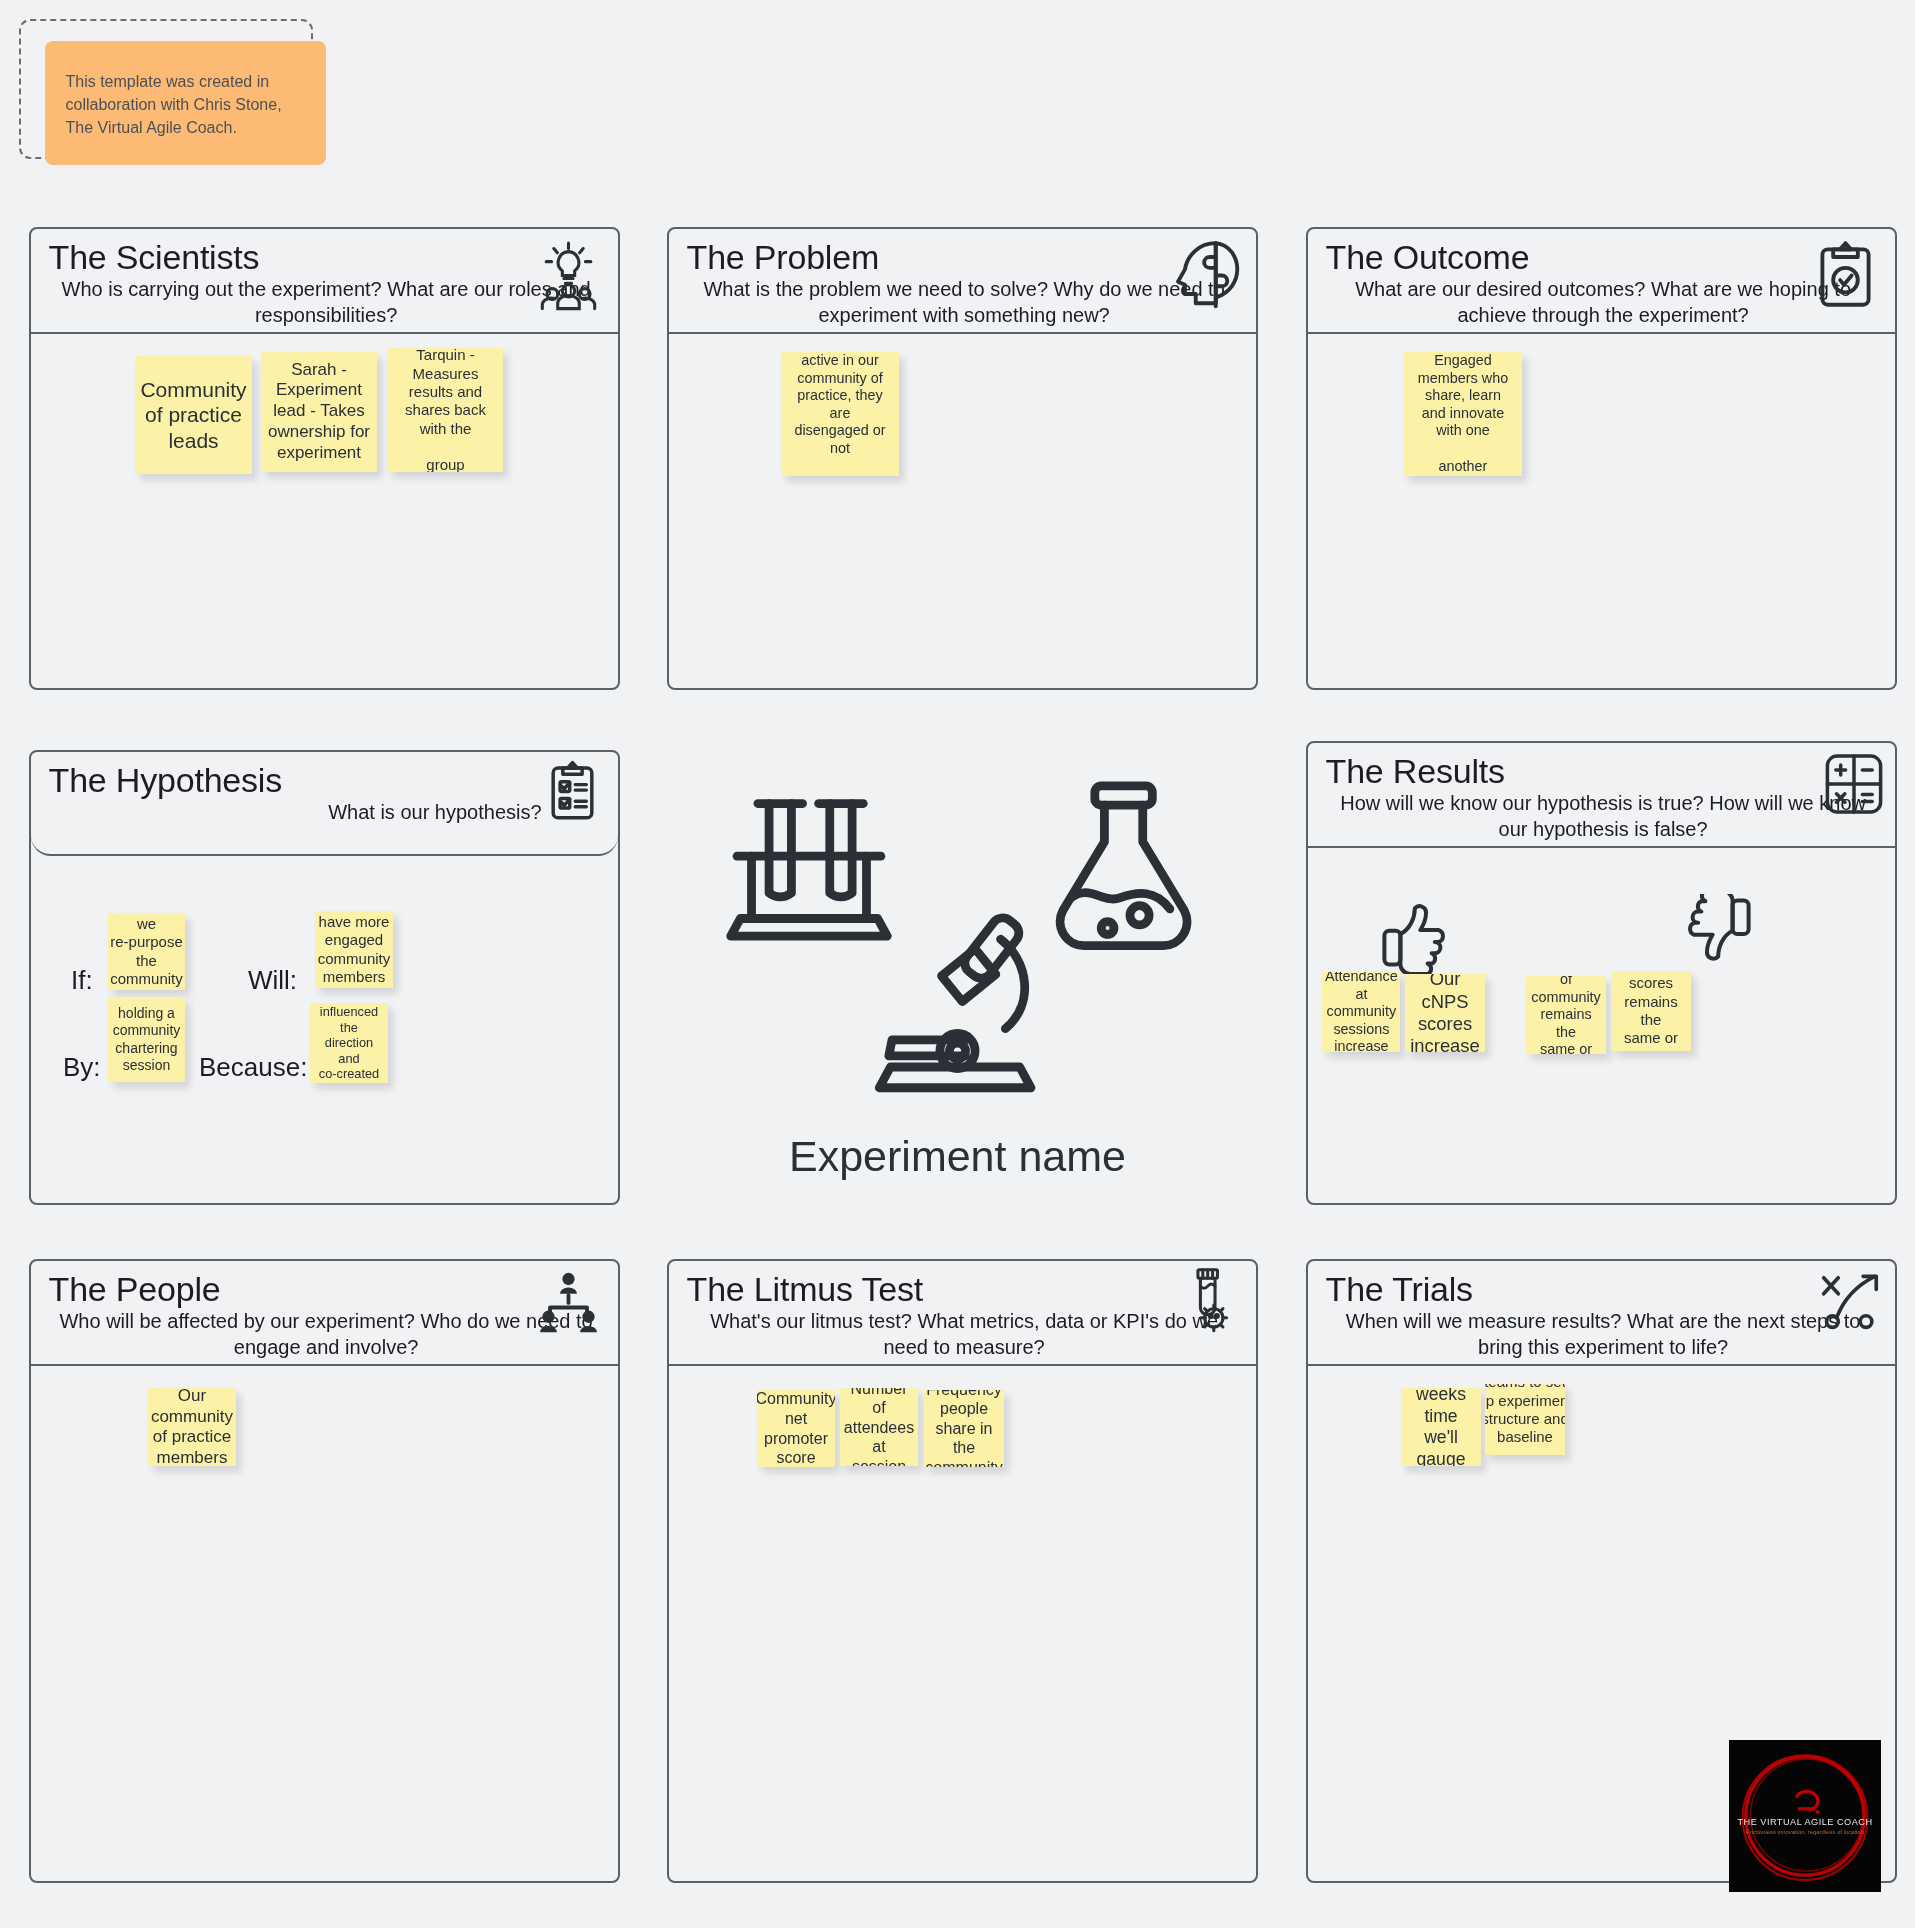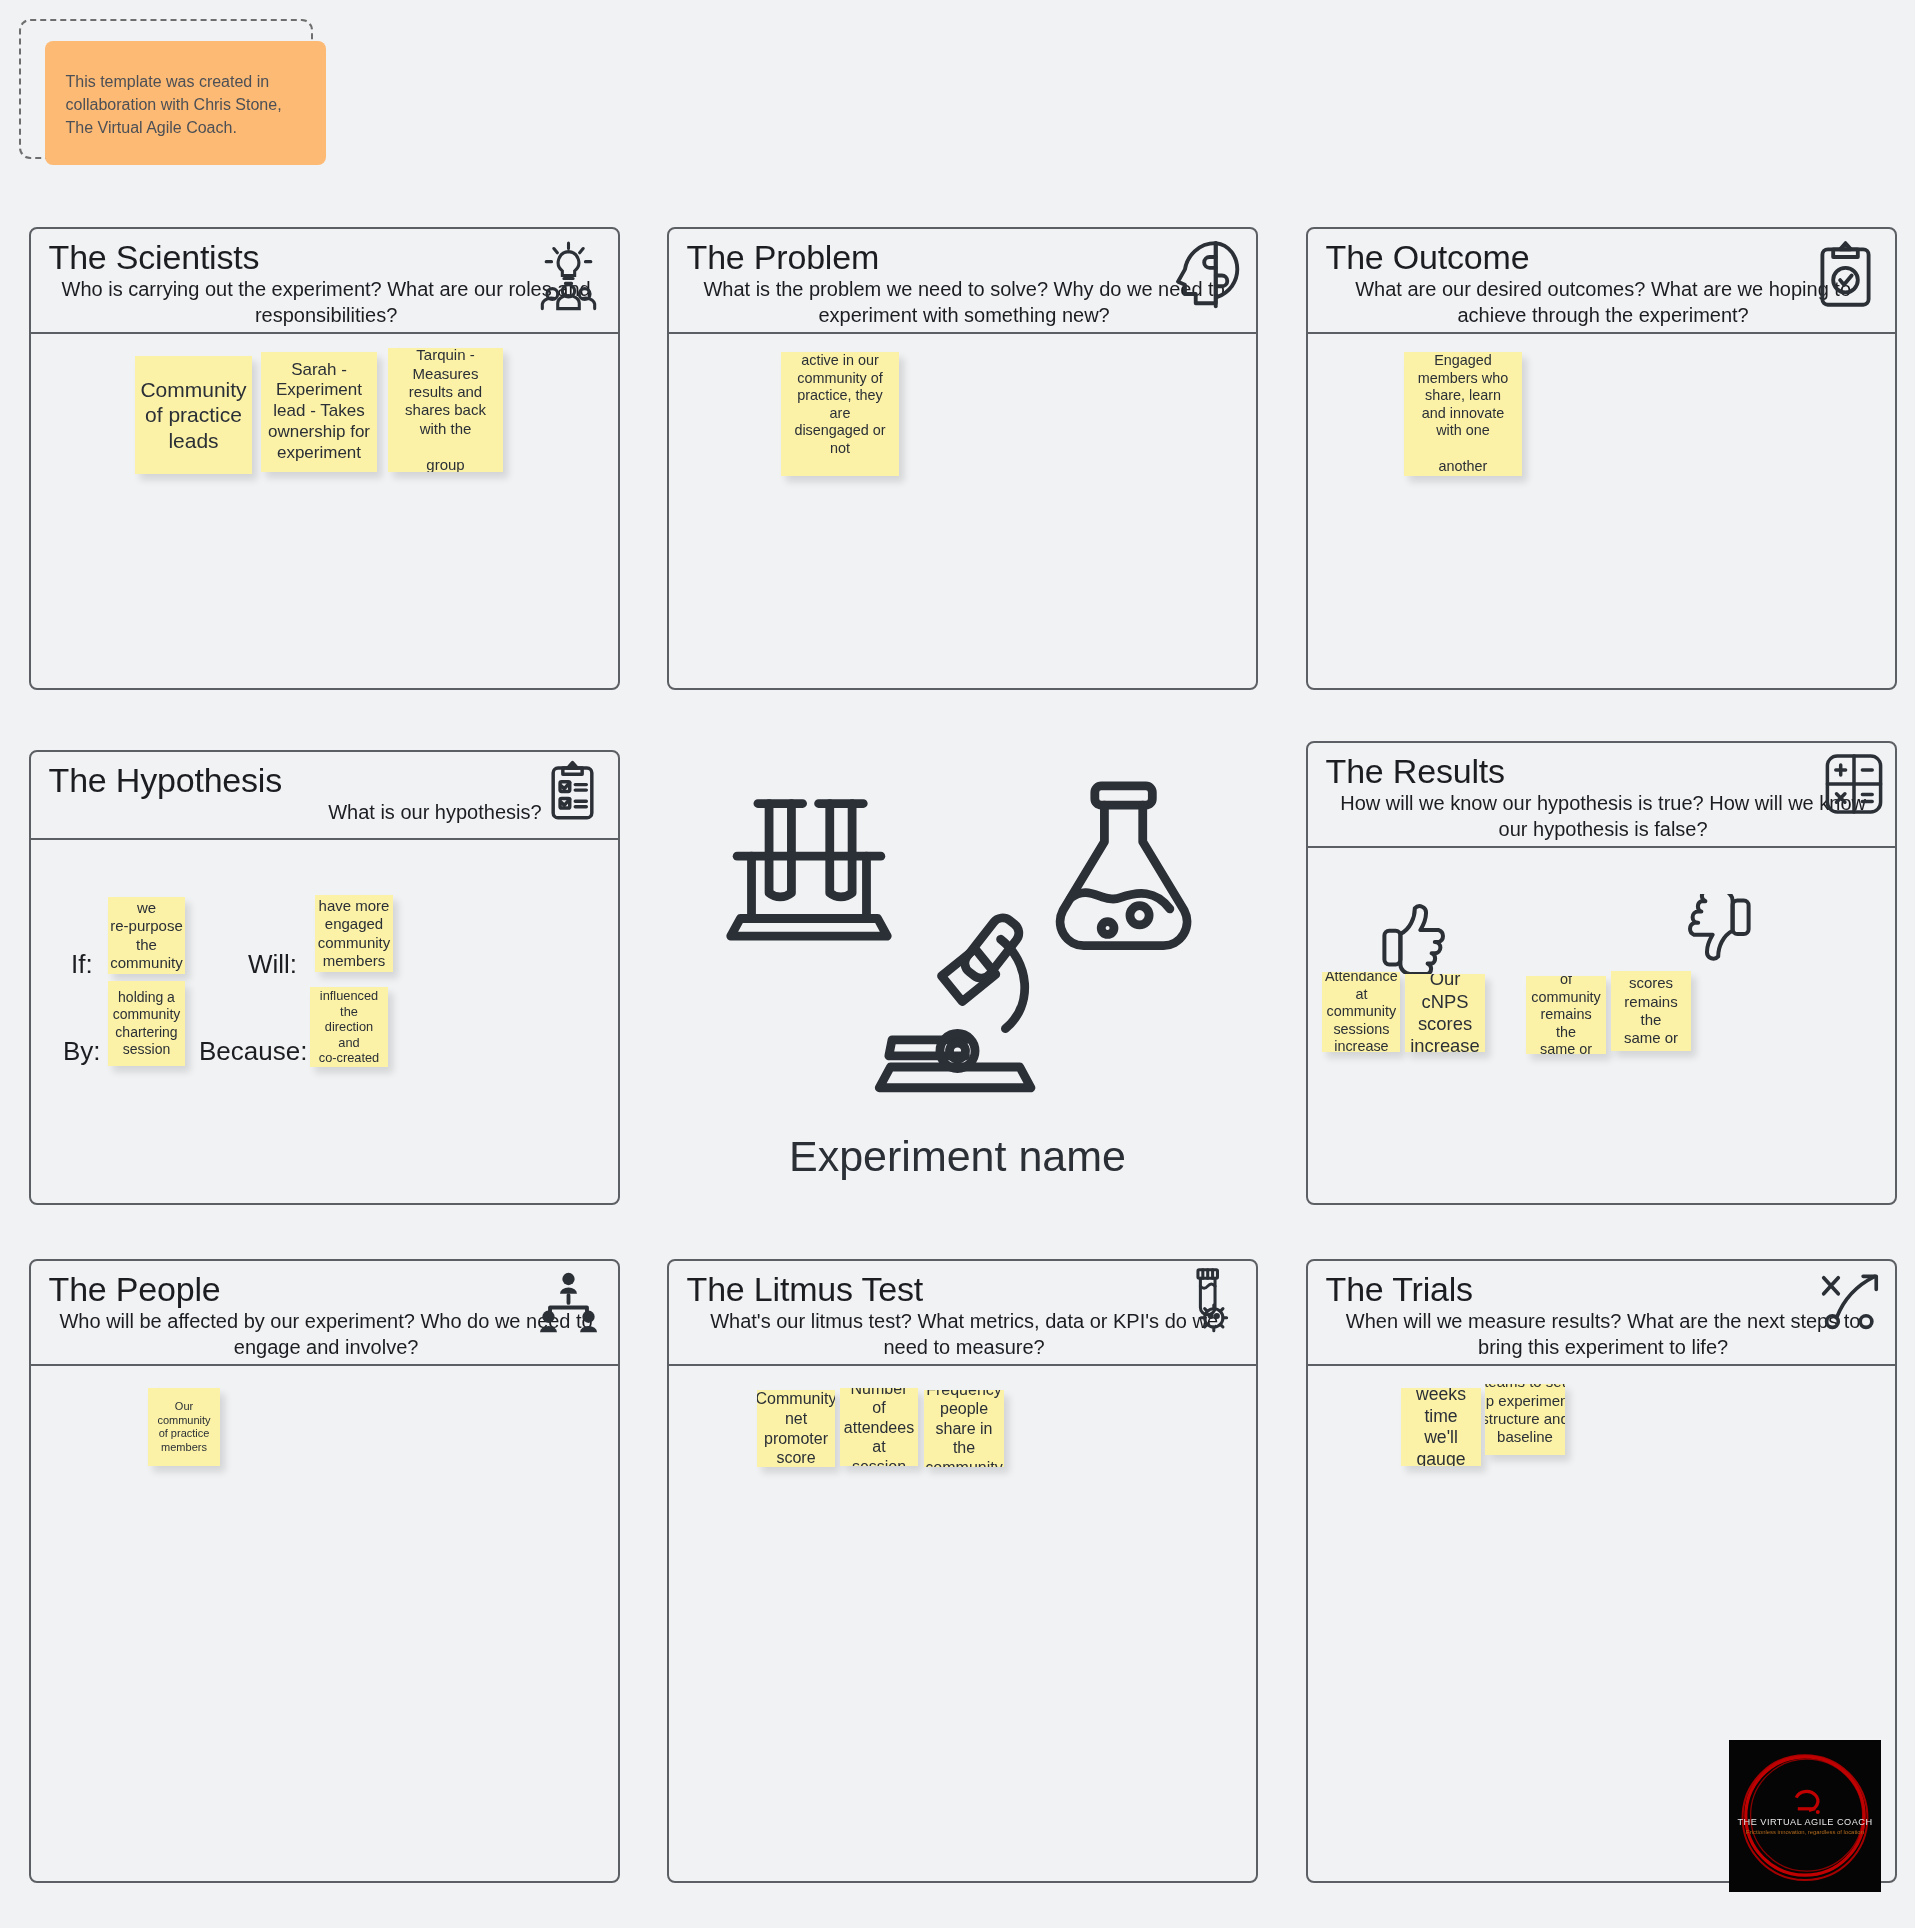"The Hypothesis" div.panel-head { border-radius: none -> 20px; height: 88px -> 104px }
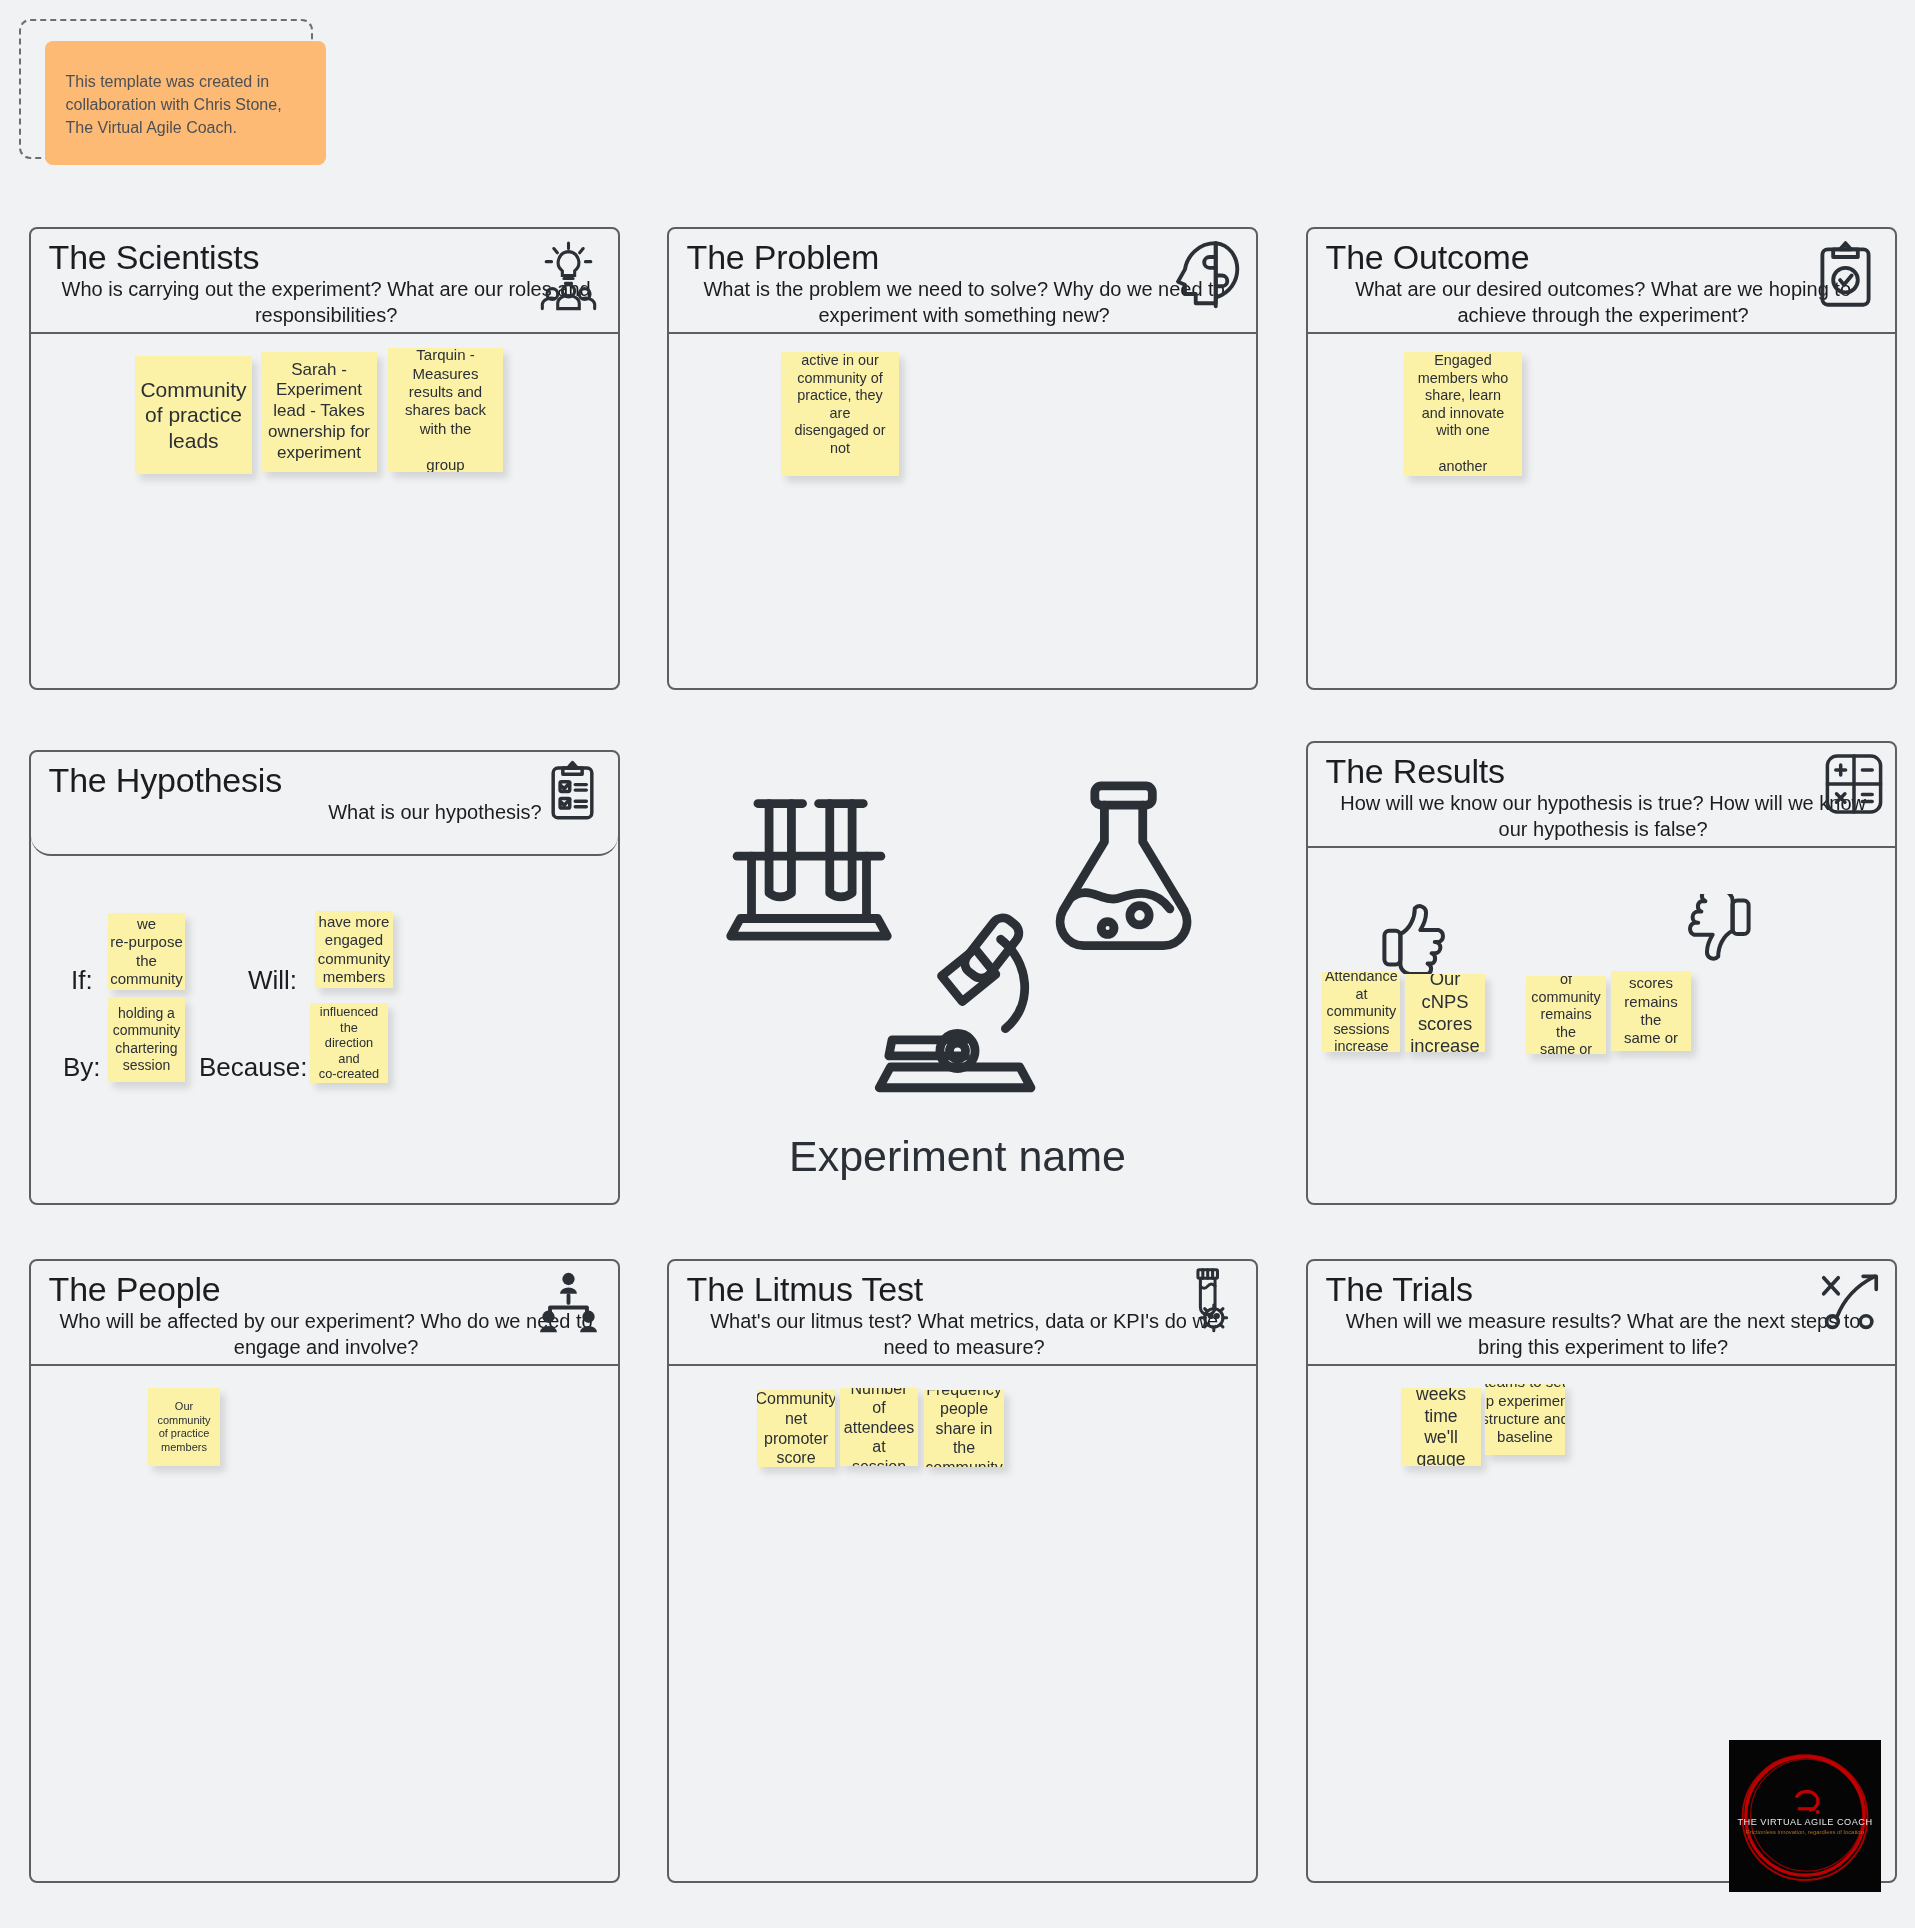"Our" div.note { font-size: 11px -> 17px; width: 72px -> 88px }
